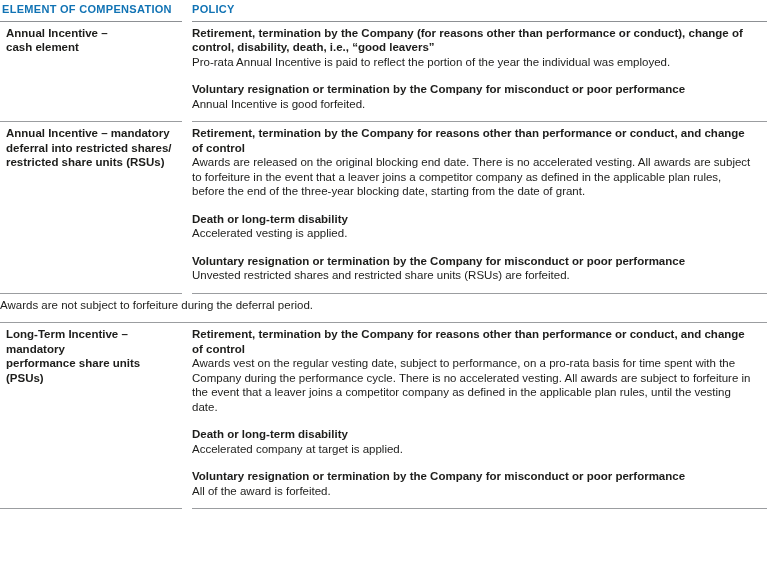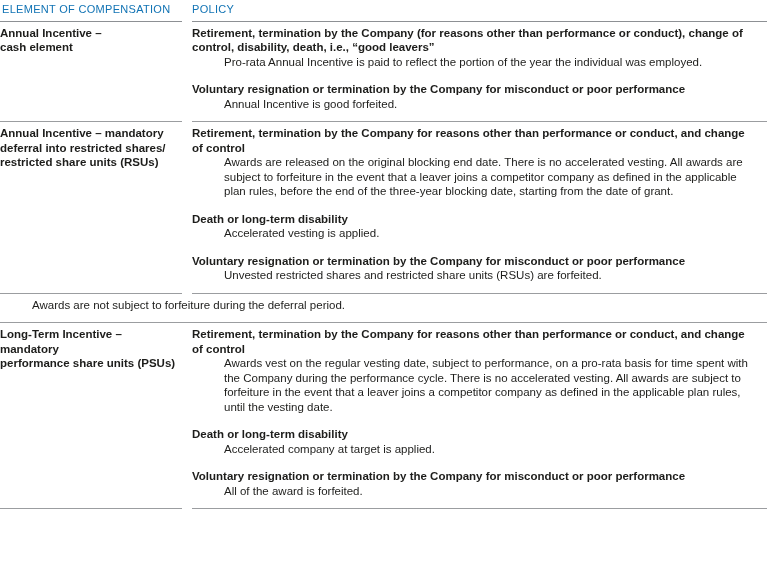"ELEMENT OF COMPENSATION" .hdr .cell-el, .hdr .cell-pol { font-weight: normal -> bold }
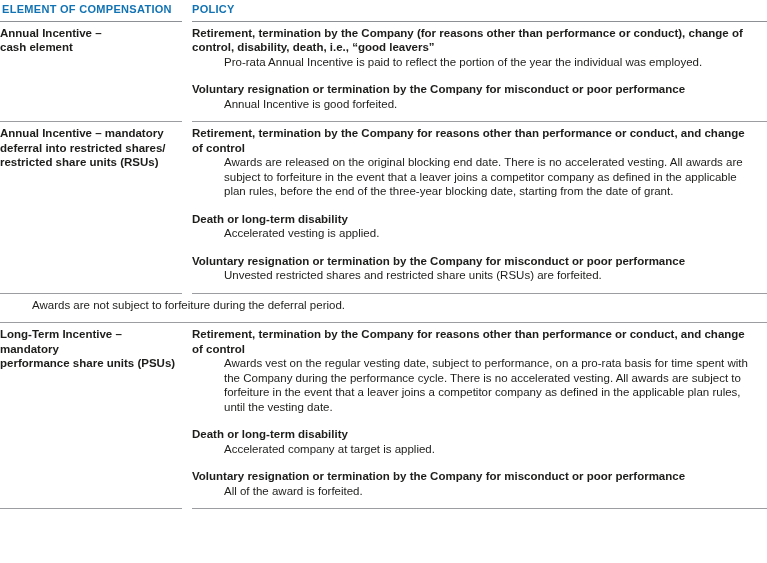"Annual Incentive –" .cell-el { padding: 4px 4px 10px 0 -> 4px 4px 10px 6px }
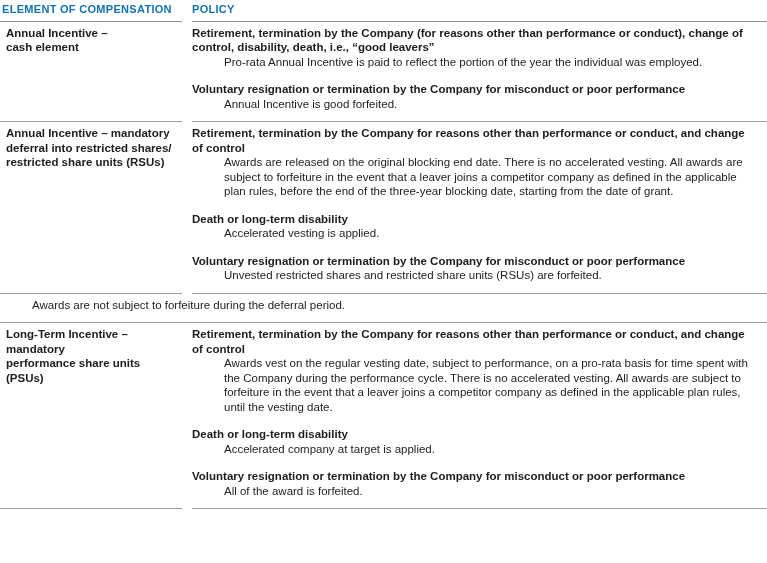"Pro-rata Annual Incentive is paid" .pol-body { margin-left: 32px -> none }
